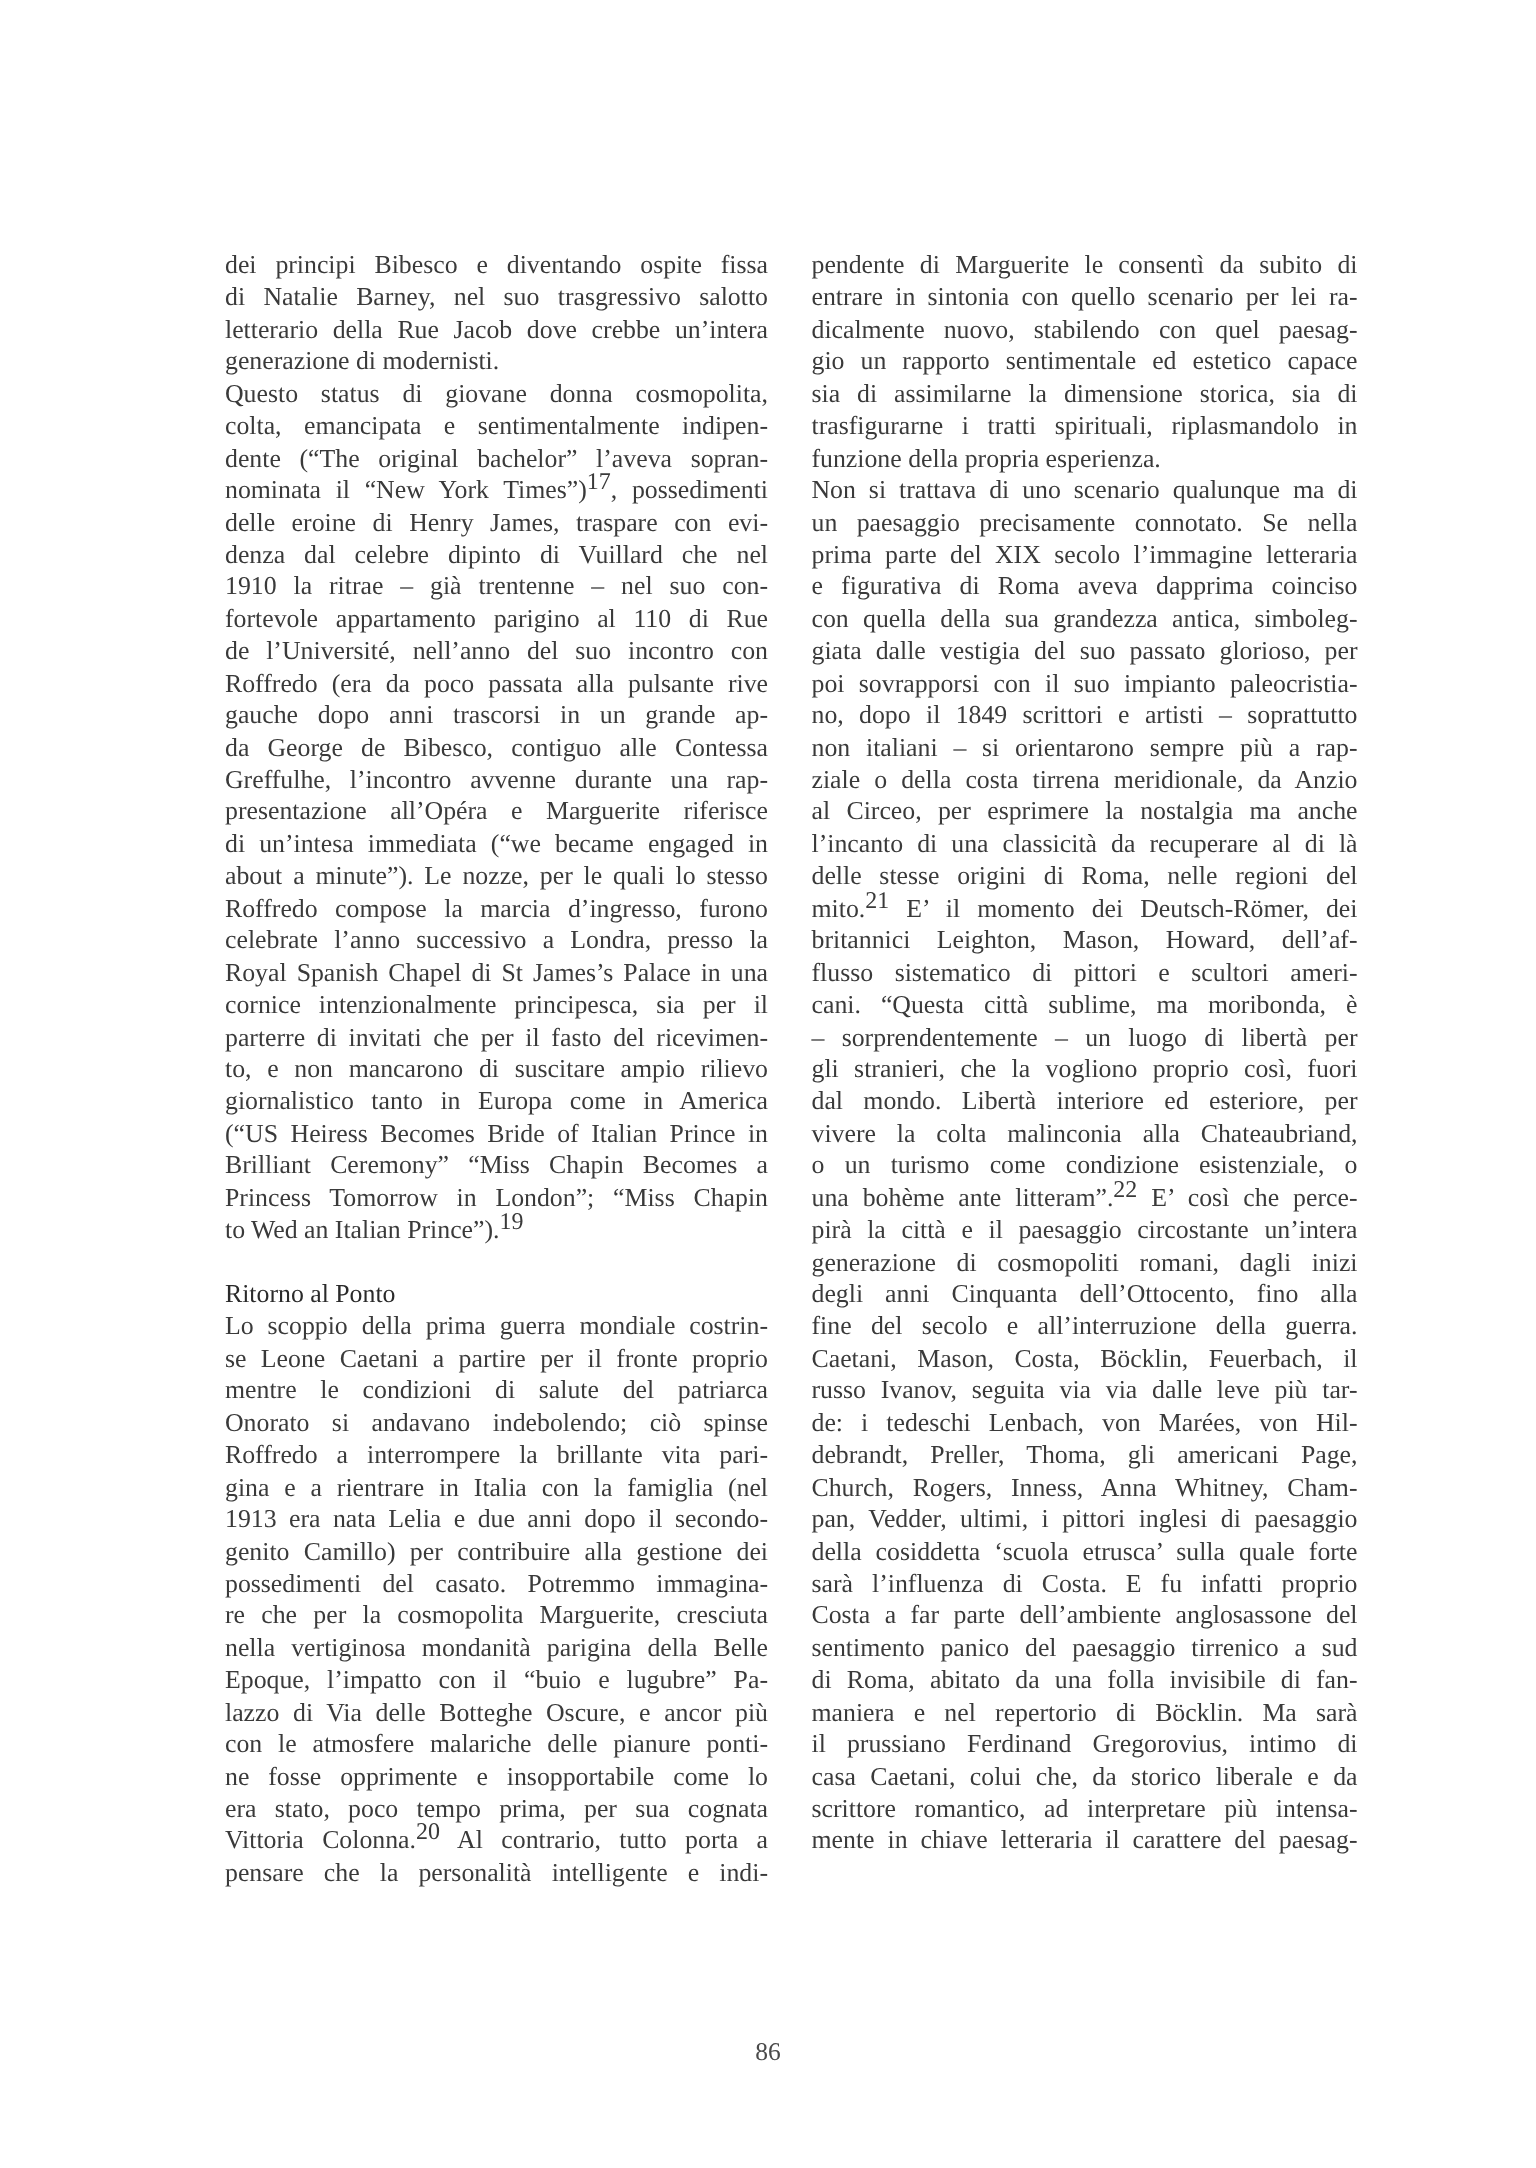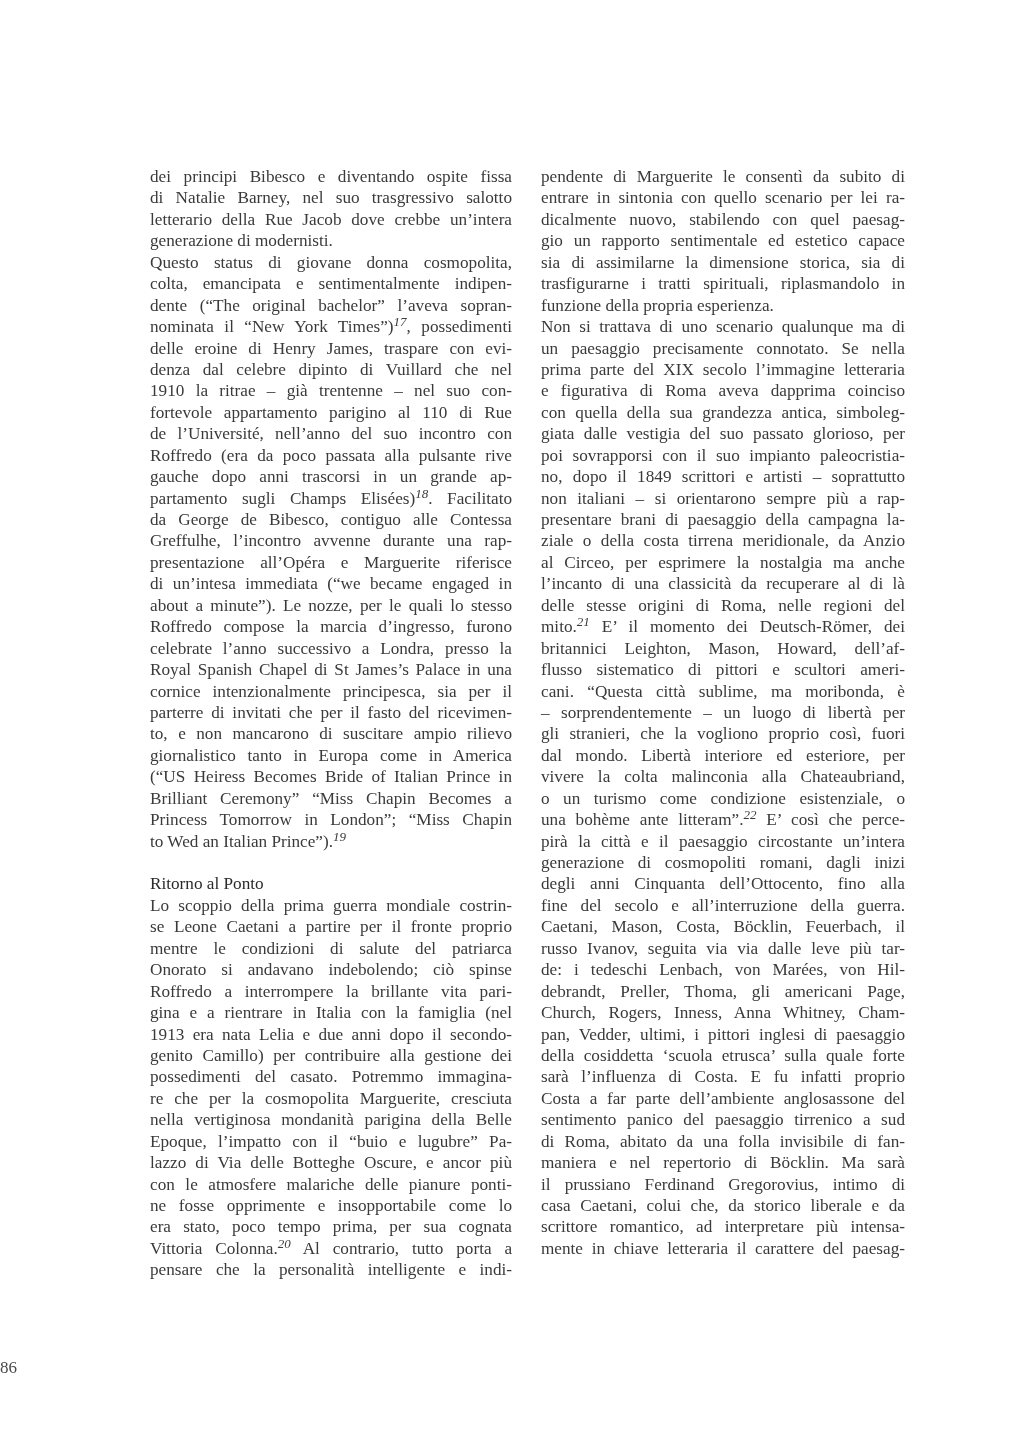"17" sup { font-size: 13px -> 16px; font-style: italic -> none }
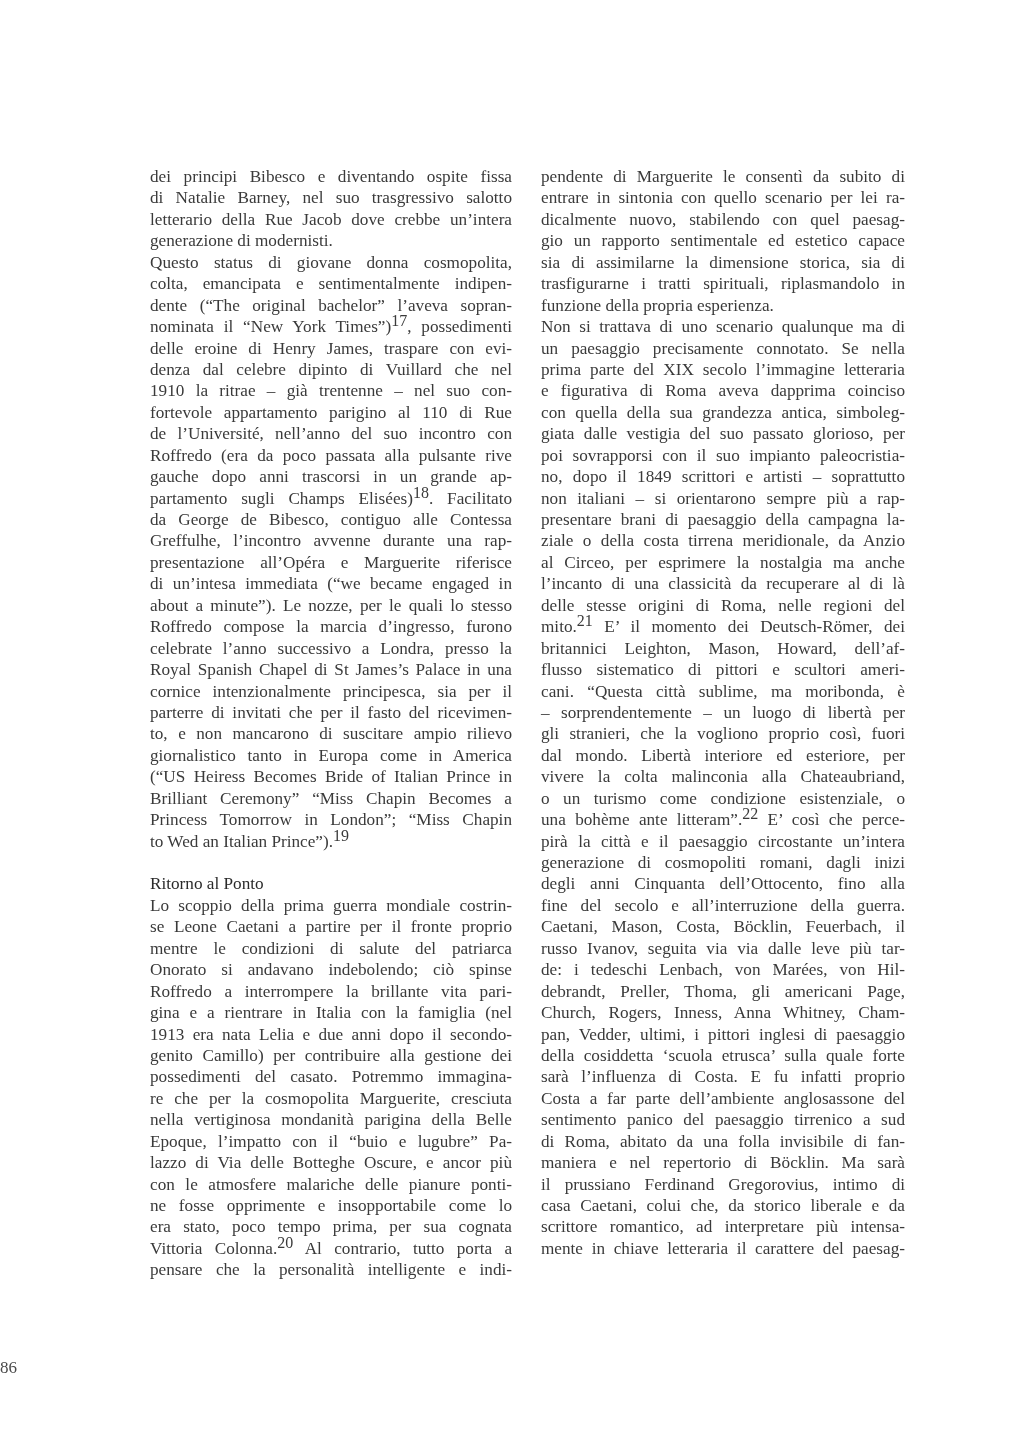"partamento sugli Champs Elisées)18." span.line { html: <span><span>partamento sugli Champs Elisées)</span><sup>18</sup><span>. Facilitato</span></span> -> none }
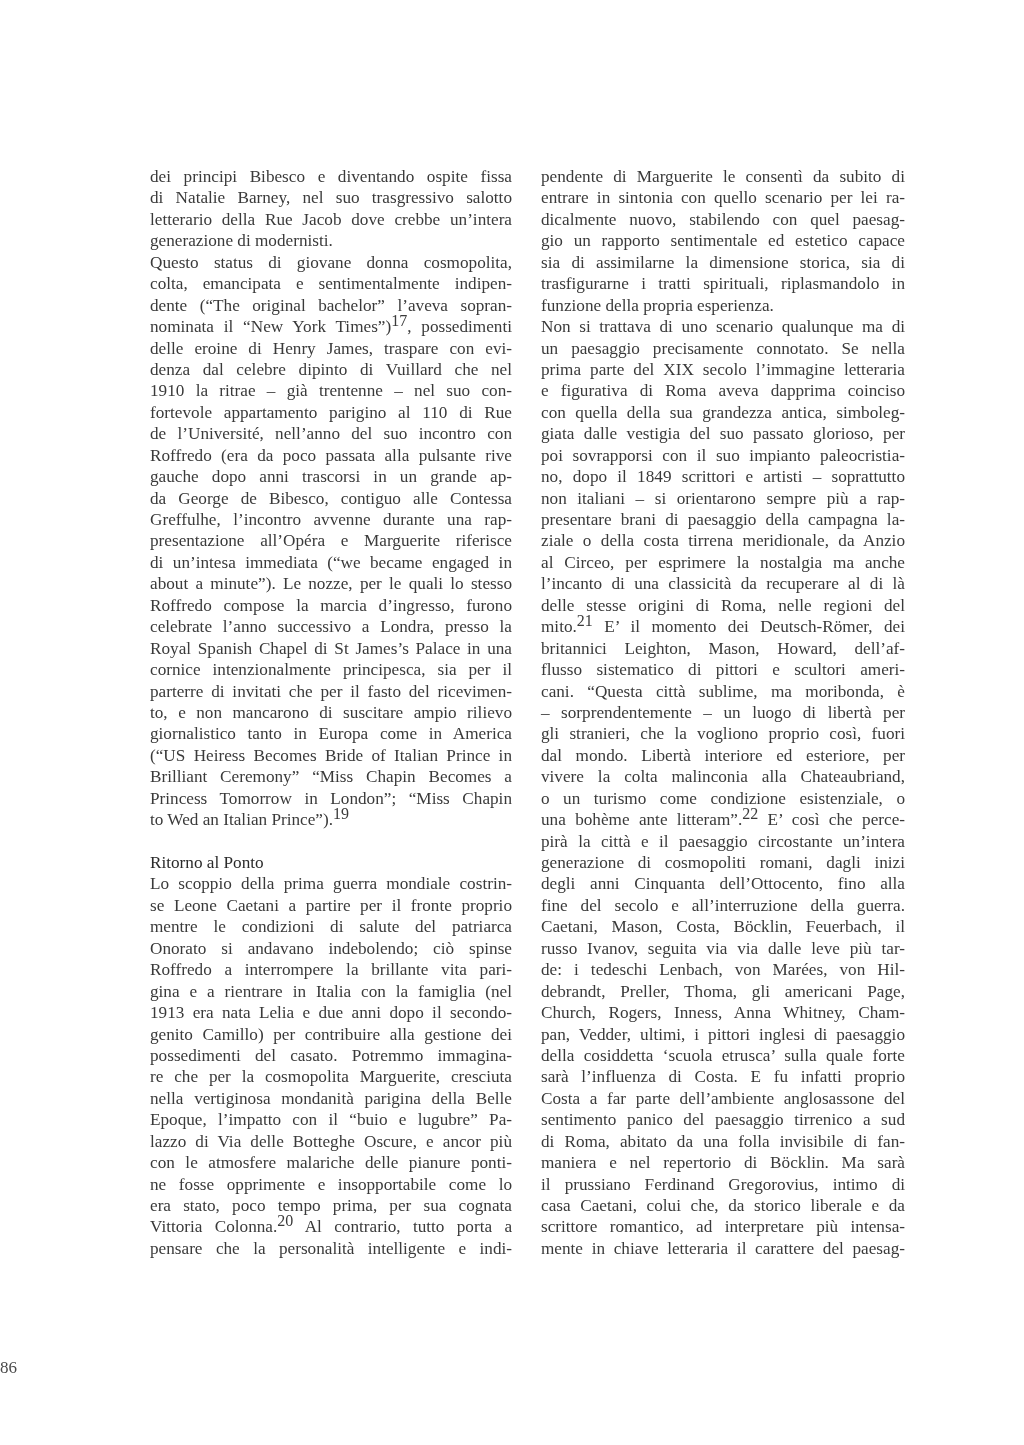"presentare brani di paesaggio della" span.line { html: <span>presentare brani di paesaggio della campagna la-</span> -> none }
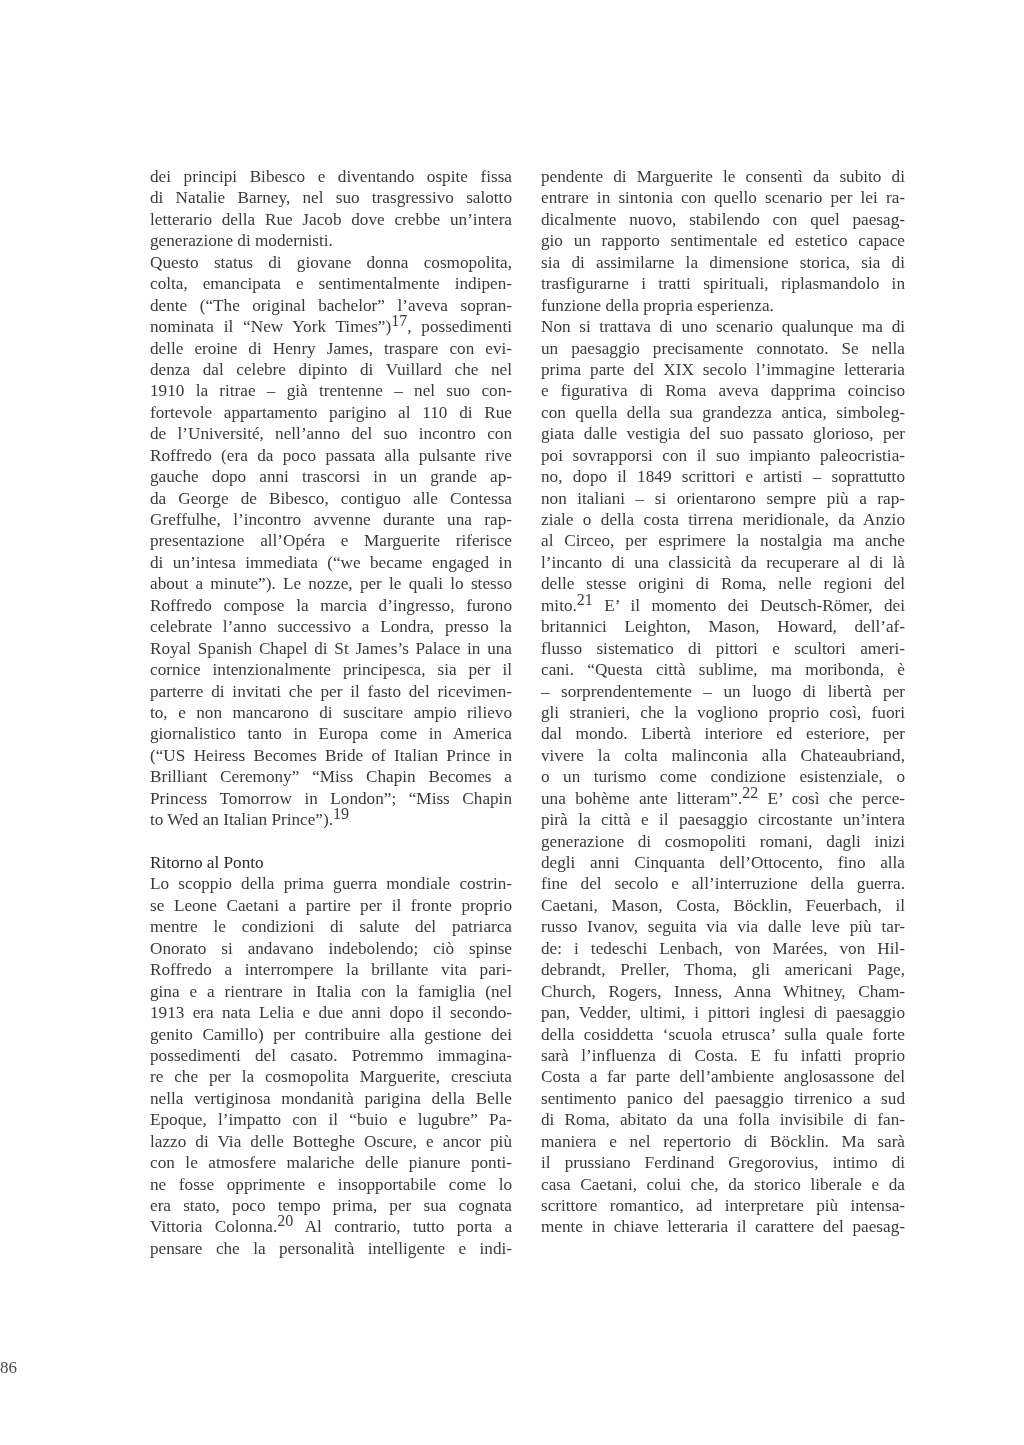"86" .page-number { text-align: left -> center }
